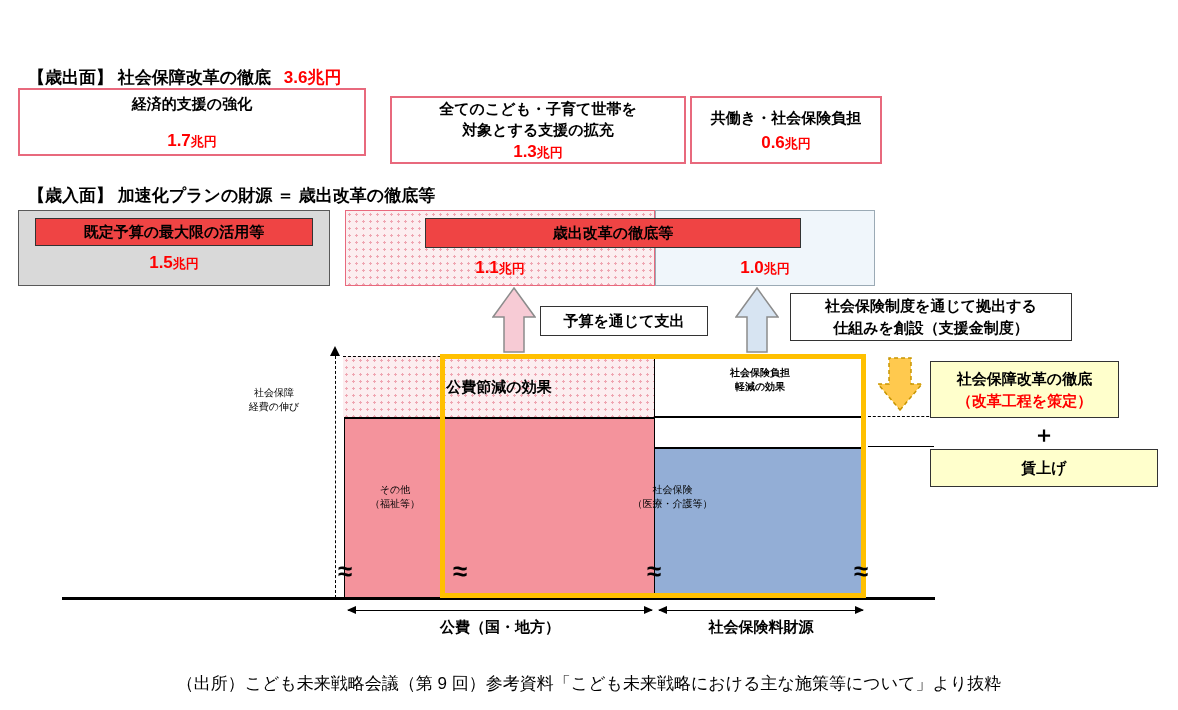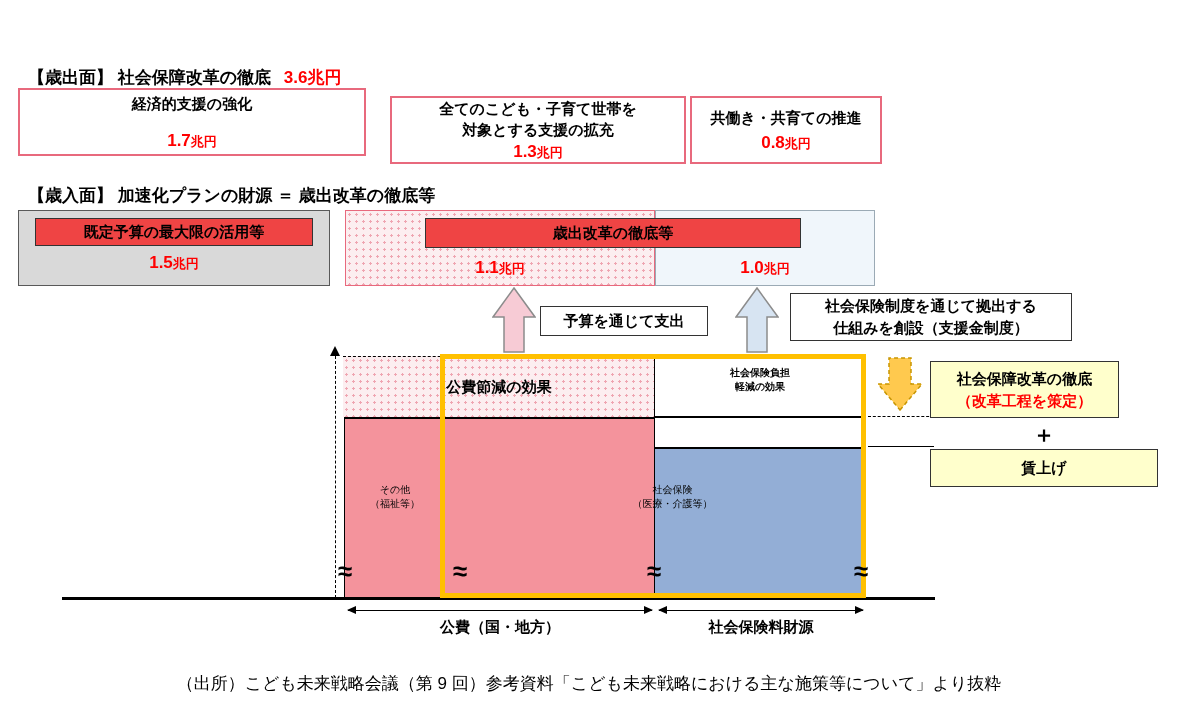"共働き・共育ての推進" div.finlabel { text: 共育ての推進 -> 社会保険負担 }
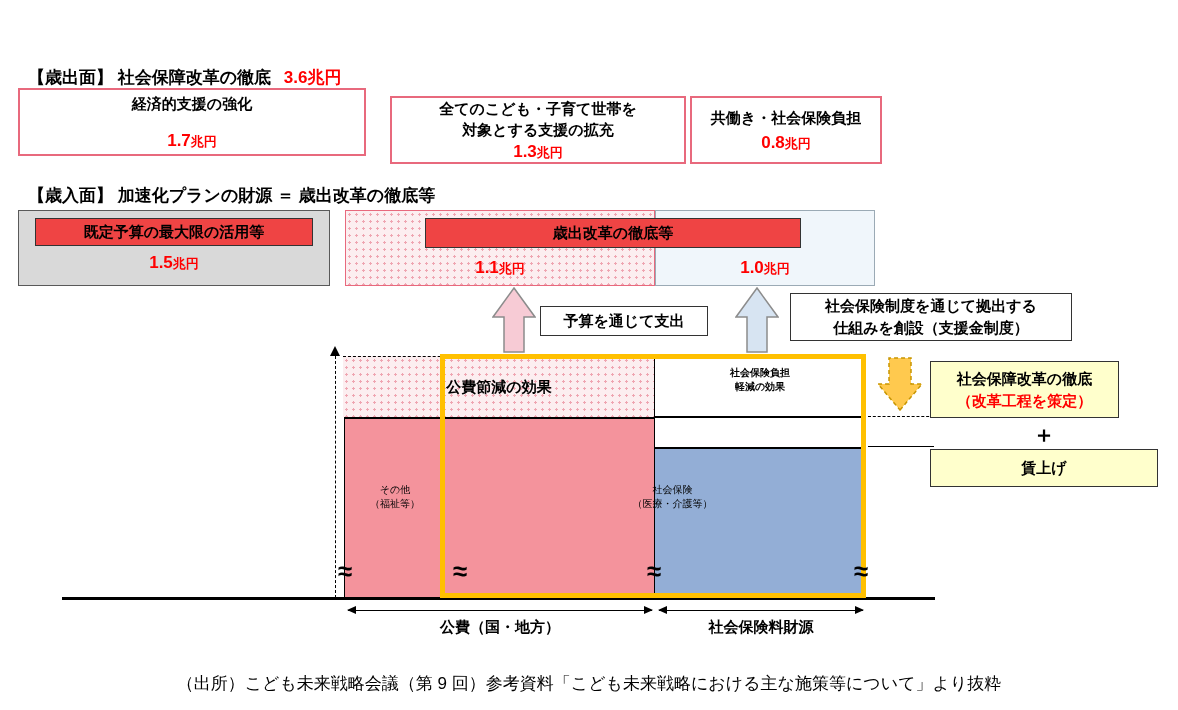"0.8" span { text: 0.8 -> 0.6 }
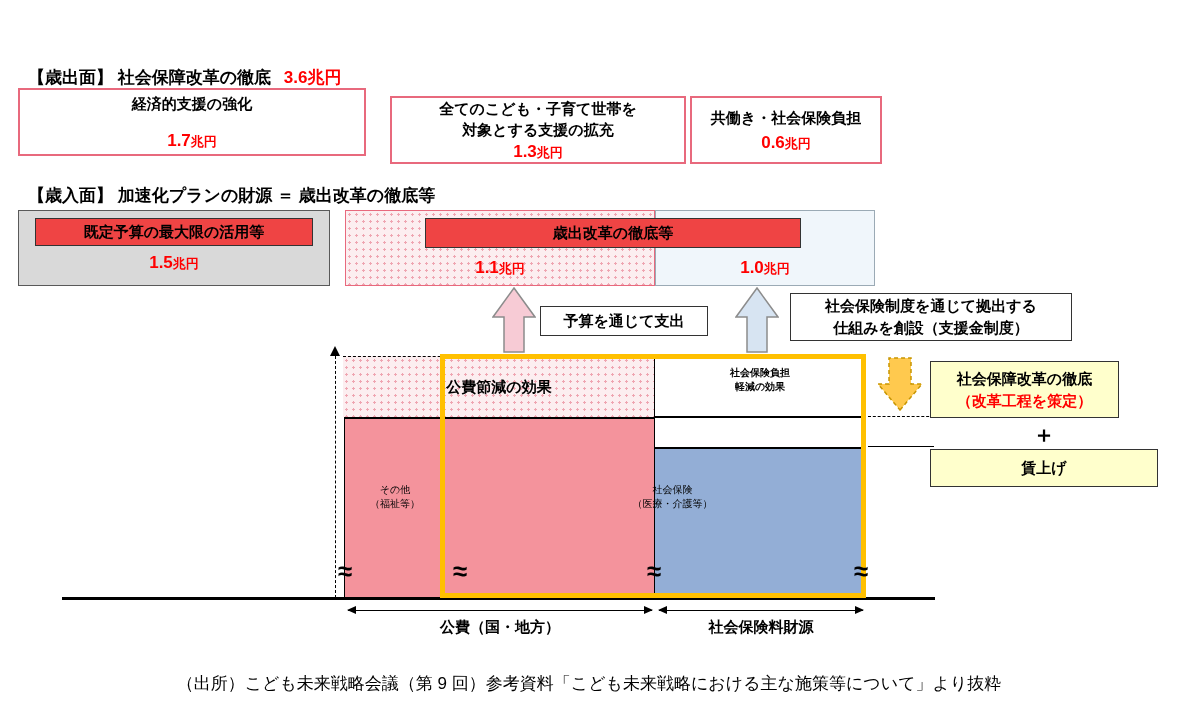"社会保障" div.abs { html: none -> <div> <div>社会保障</div> <div>経費の伸び</div> </div> }
